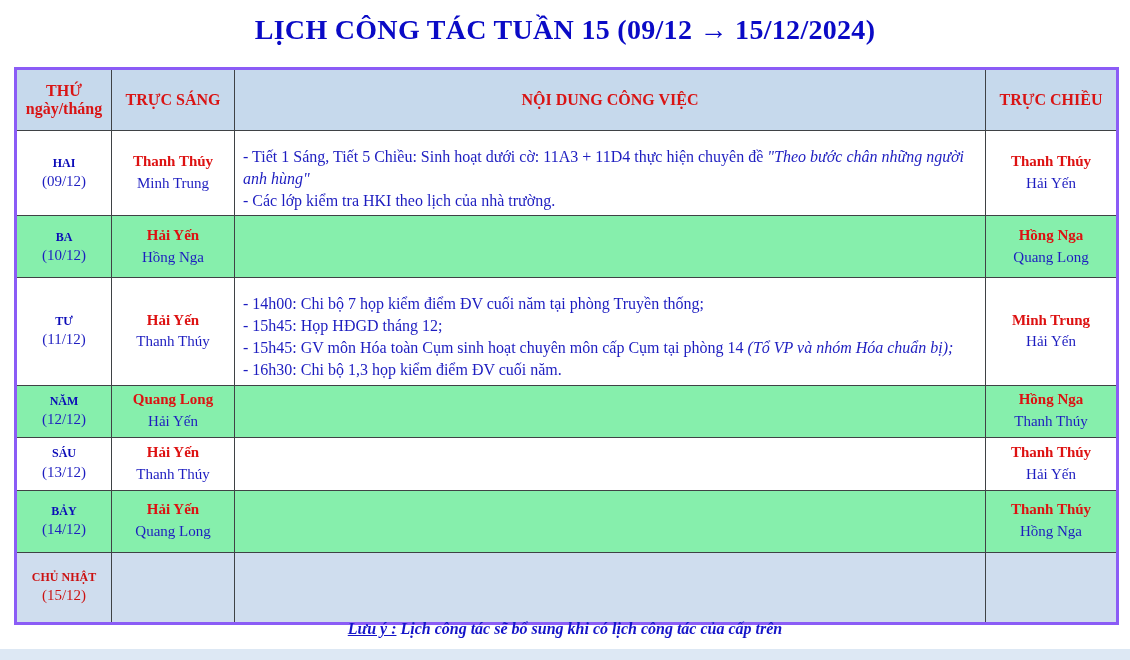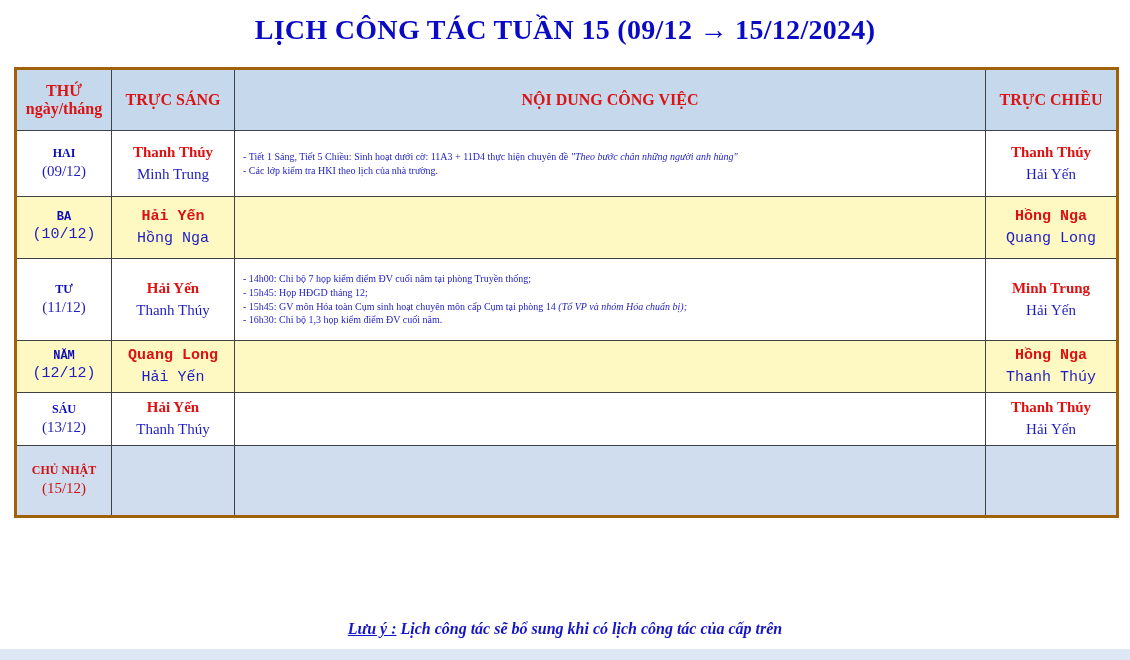"THỨ" table.schedule { border: 3px solid #a16207 -> 3px solid #8b5cf6 }
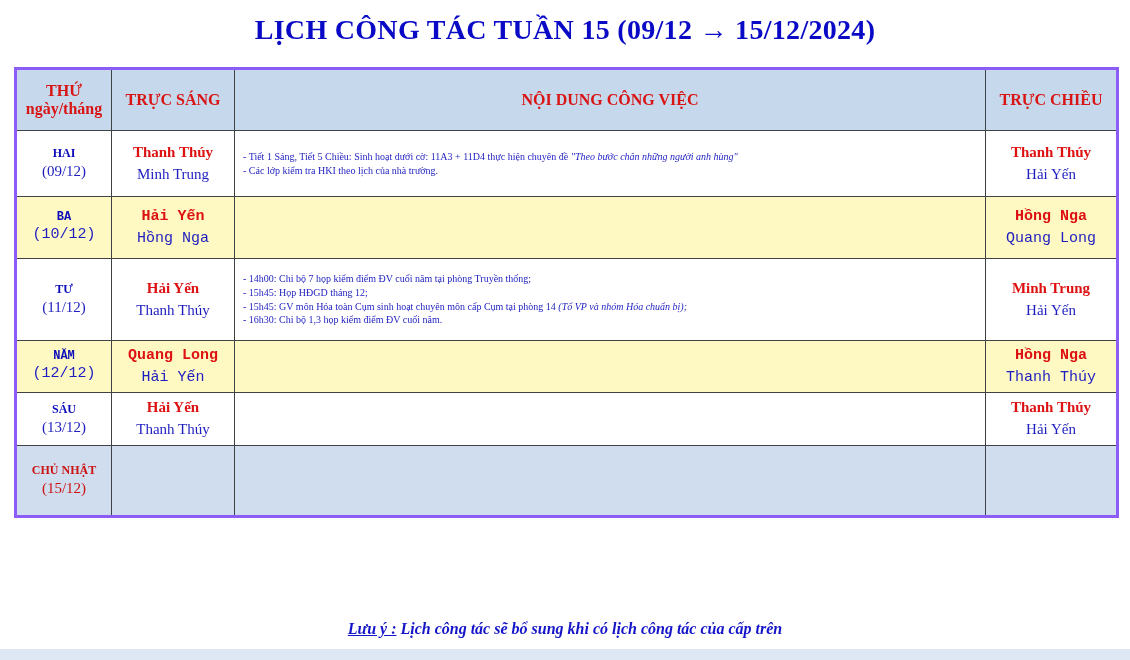"- Tiết 1 Sáng, Tiết" td.cell-content { font-size: 10px -> 16px; padding: 3px 6px 3px 8px -> 15px 6px 3px 8px }
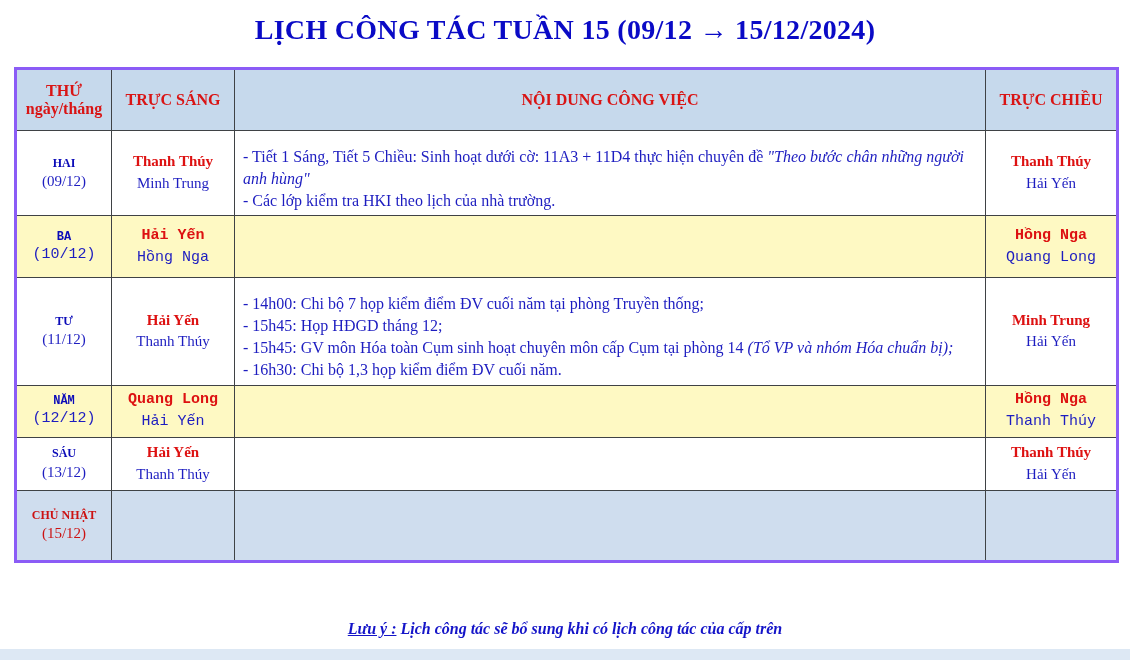"BA" tr.row-pink td { background: #fef9c3 -> #86efac; font-family: Liberation Mono, monospace -> none }
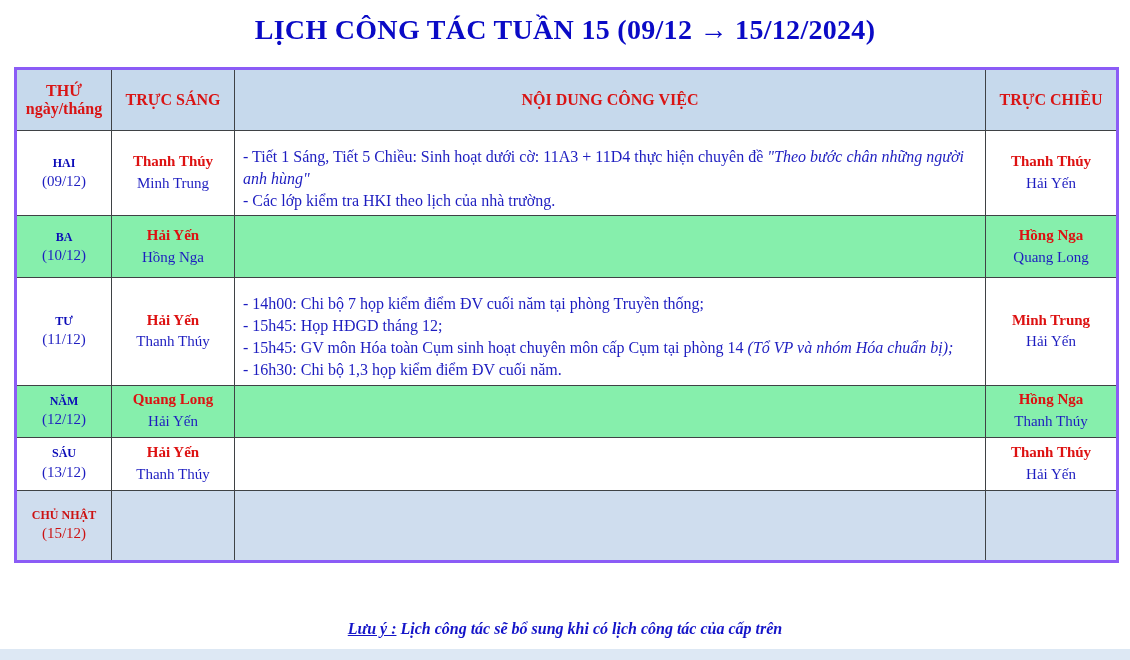"BẢY" tr.row-pink { html: none -> <tr> <td> <div>BẢY</div> <div>(14/12)</div> </td> <td> <div>Hải Yến</div> <div>Quang Long</div> </td> <td></td> <td> <div>Thanh Thúy</div> <div>Hồng Nga</div> </td> </tr> }
